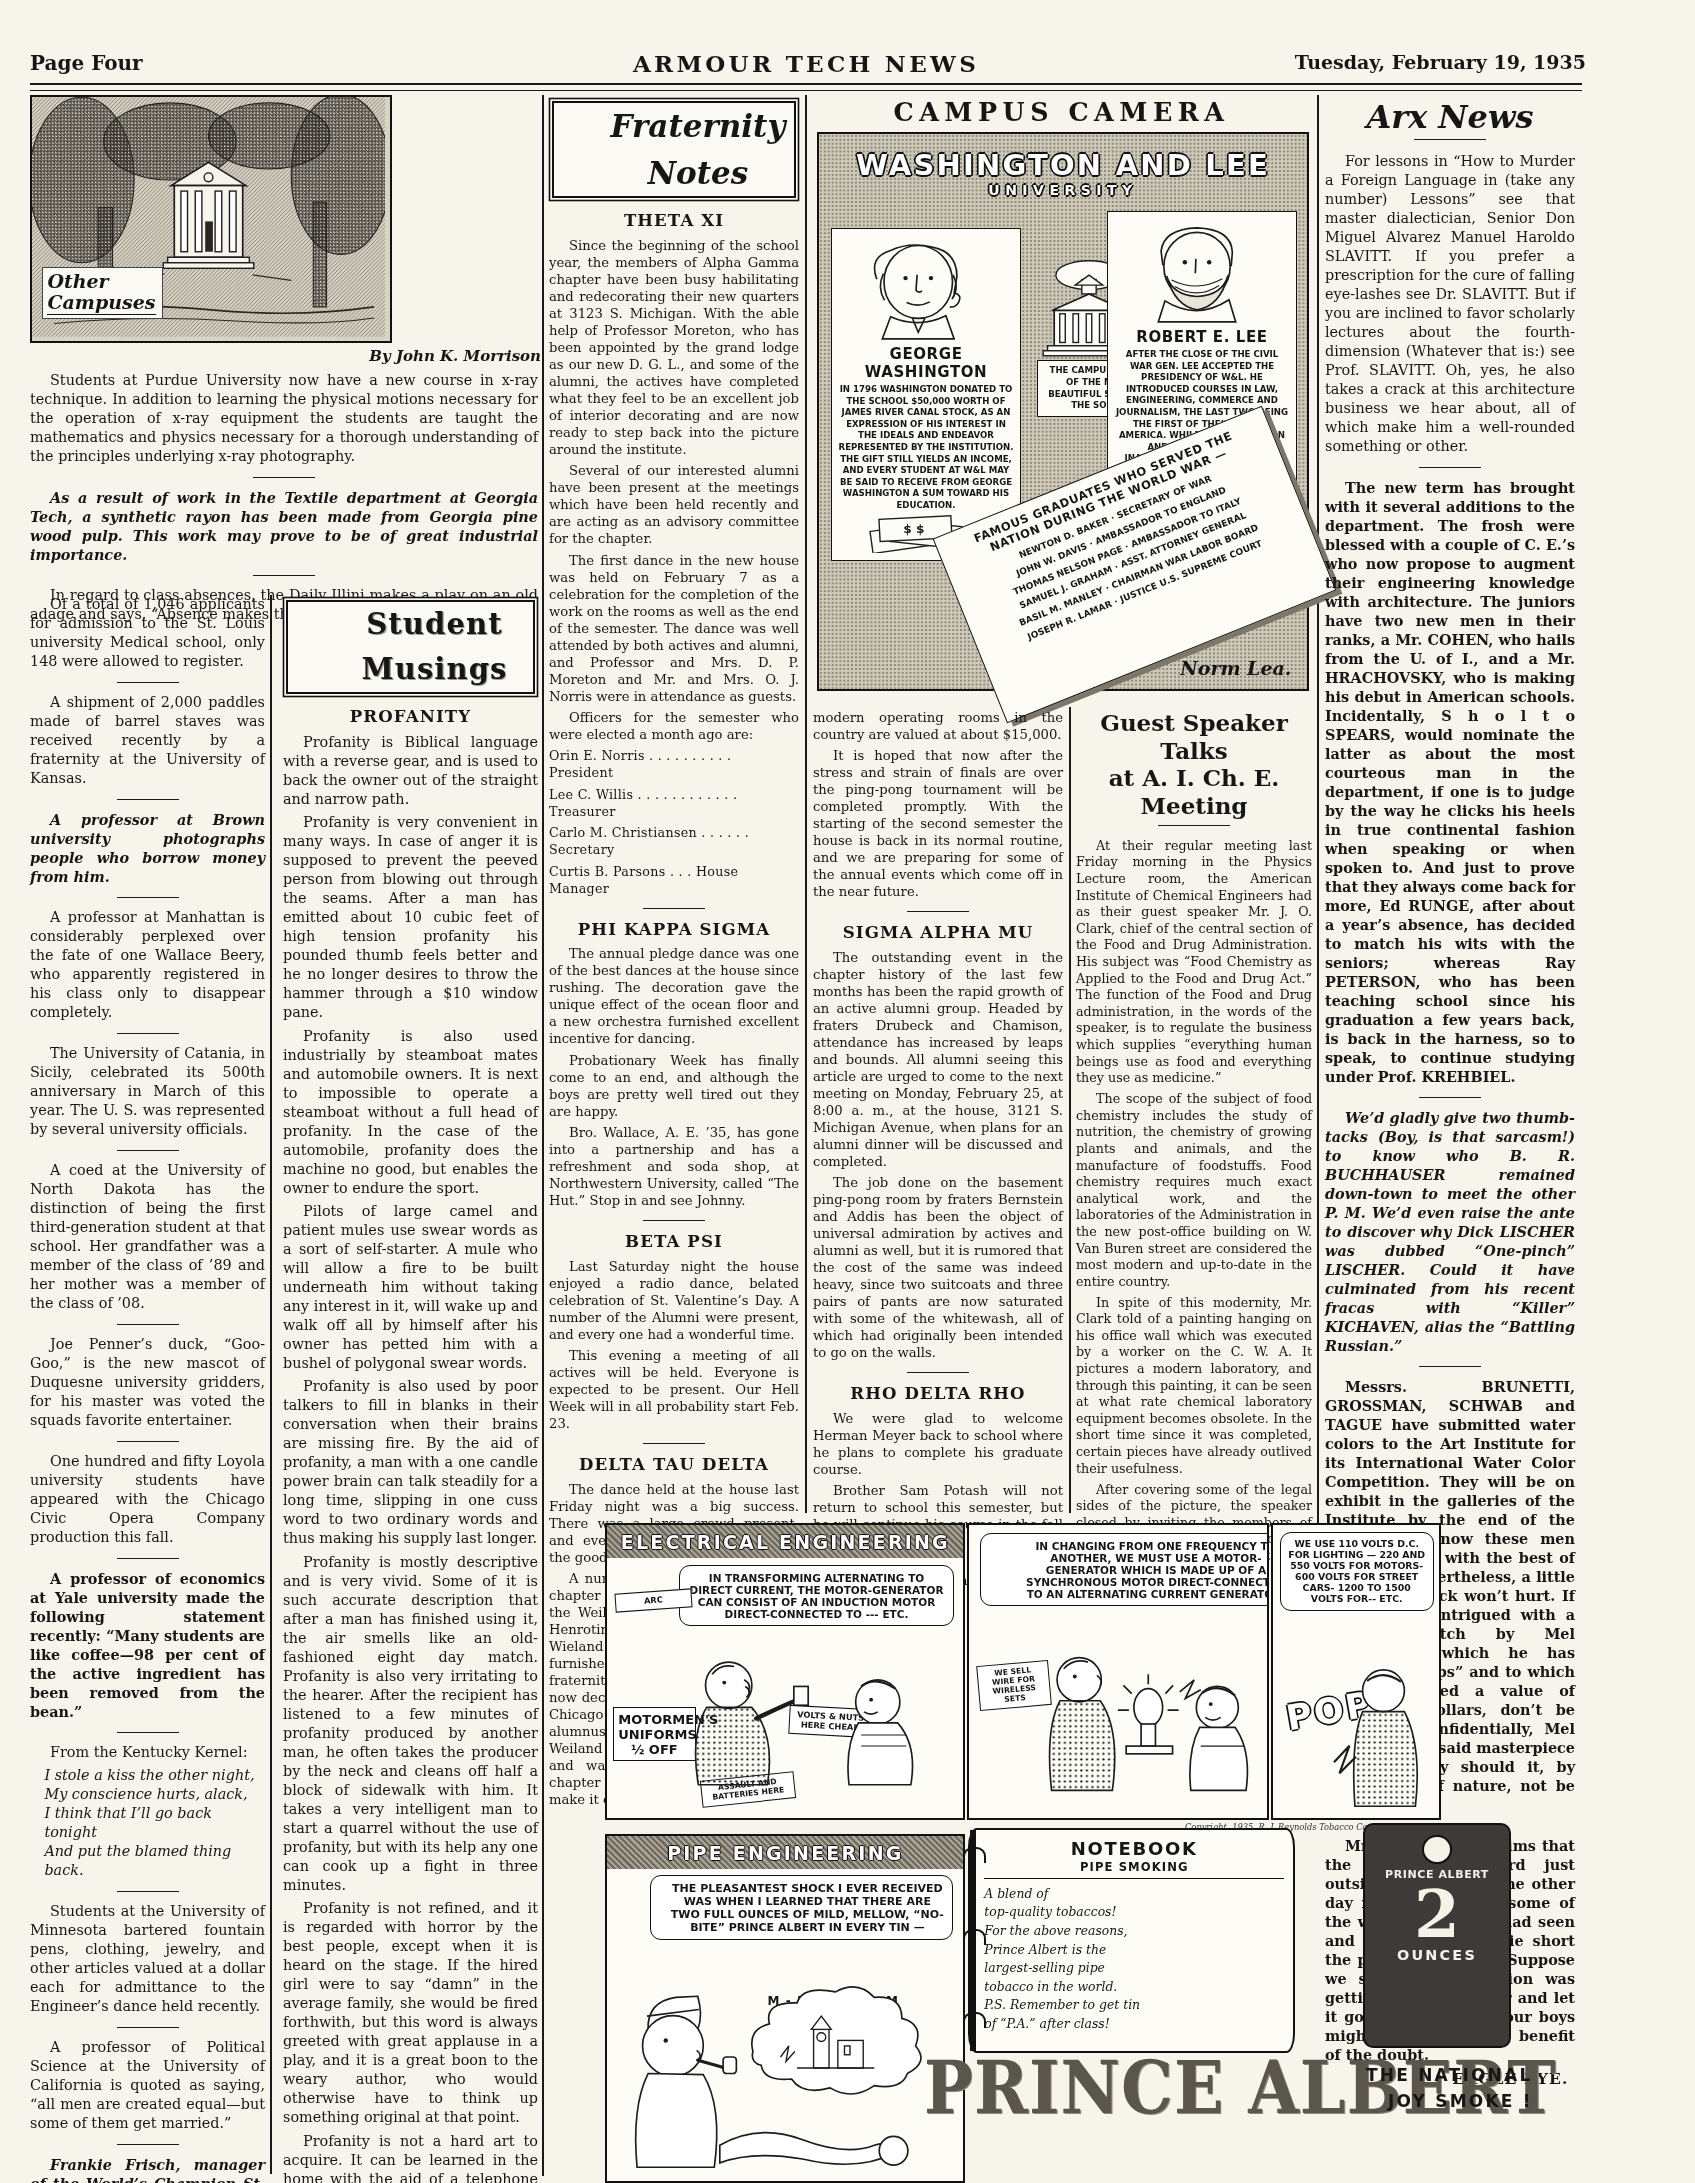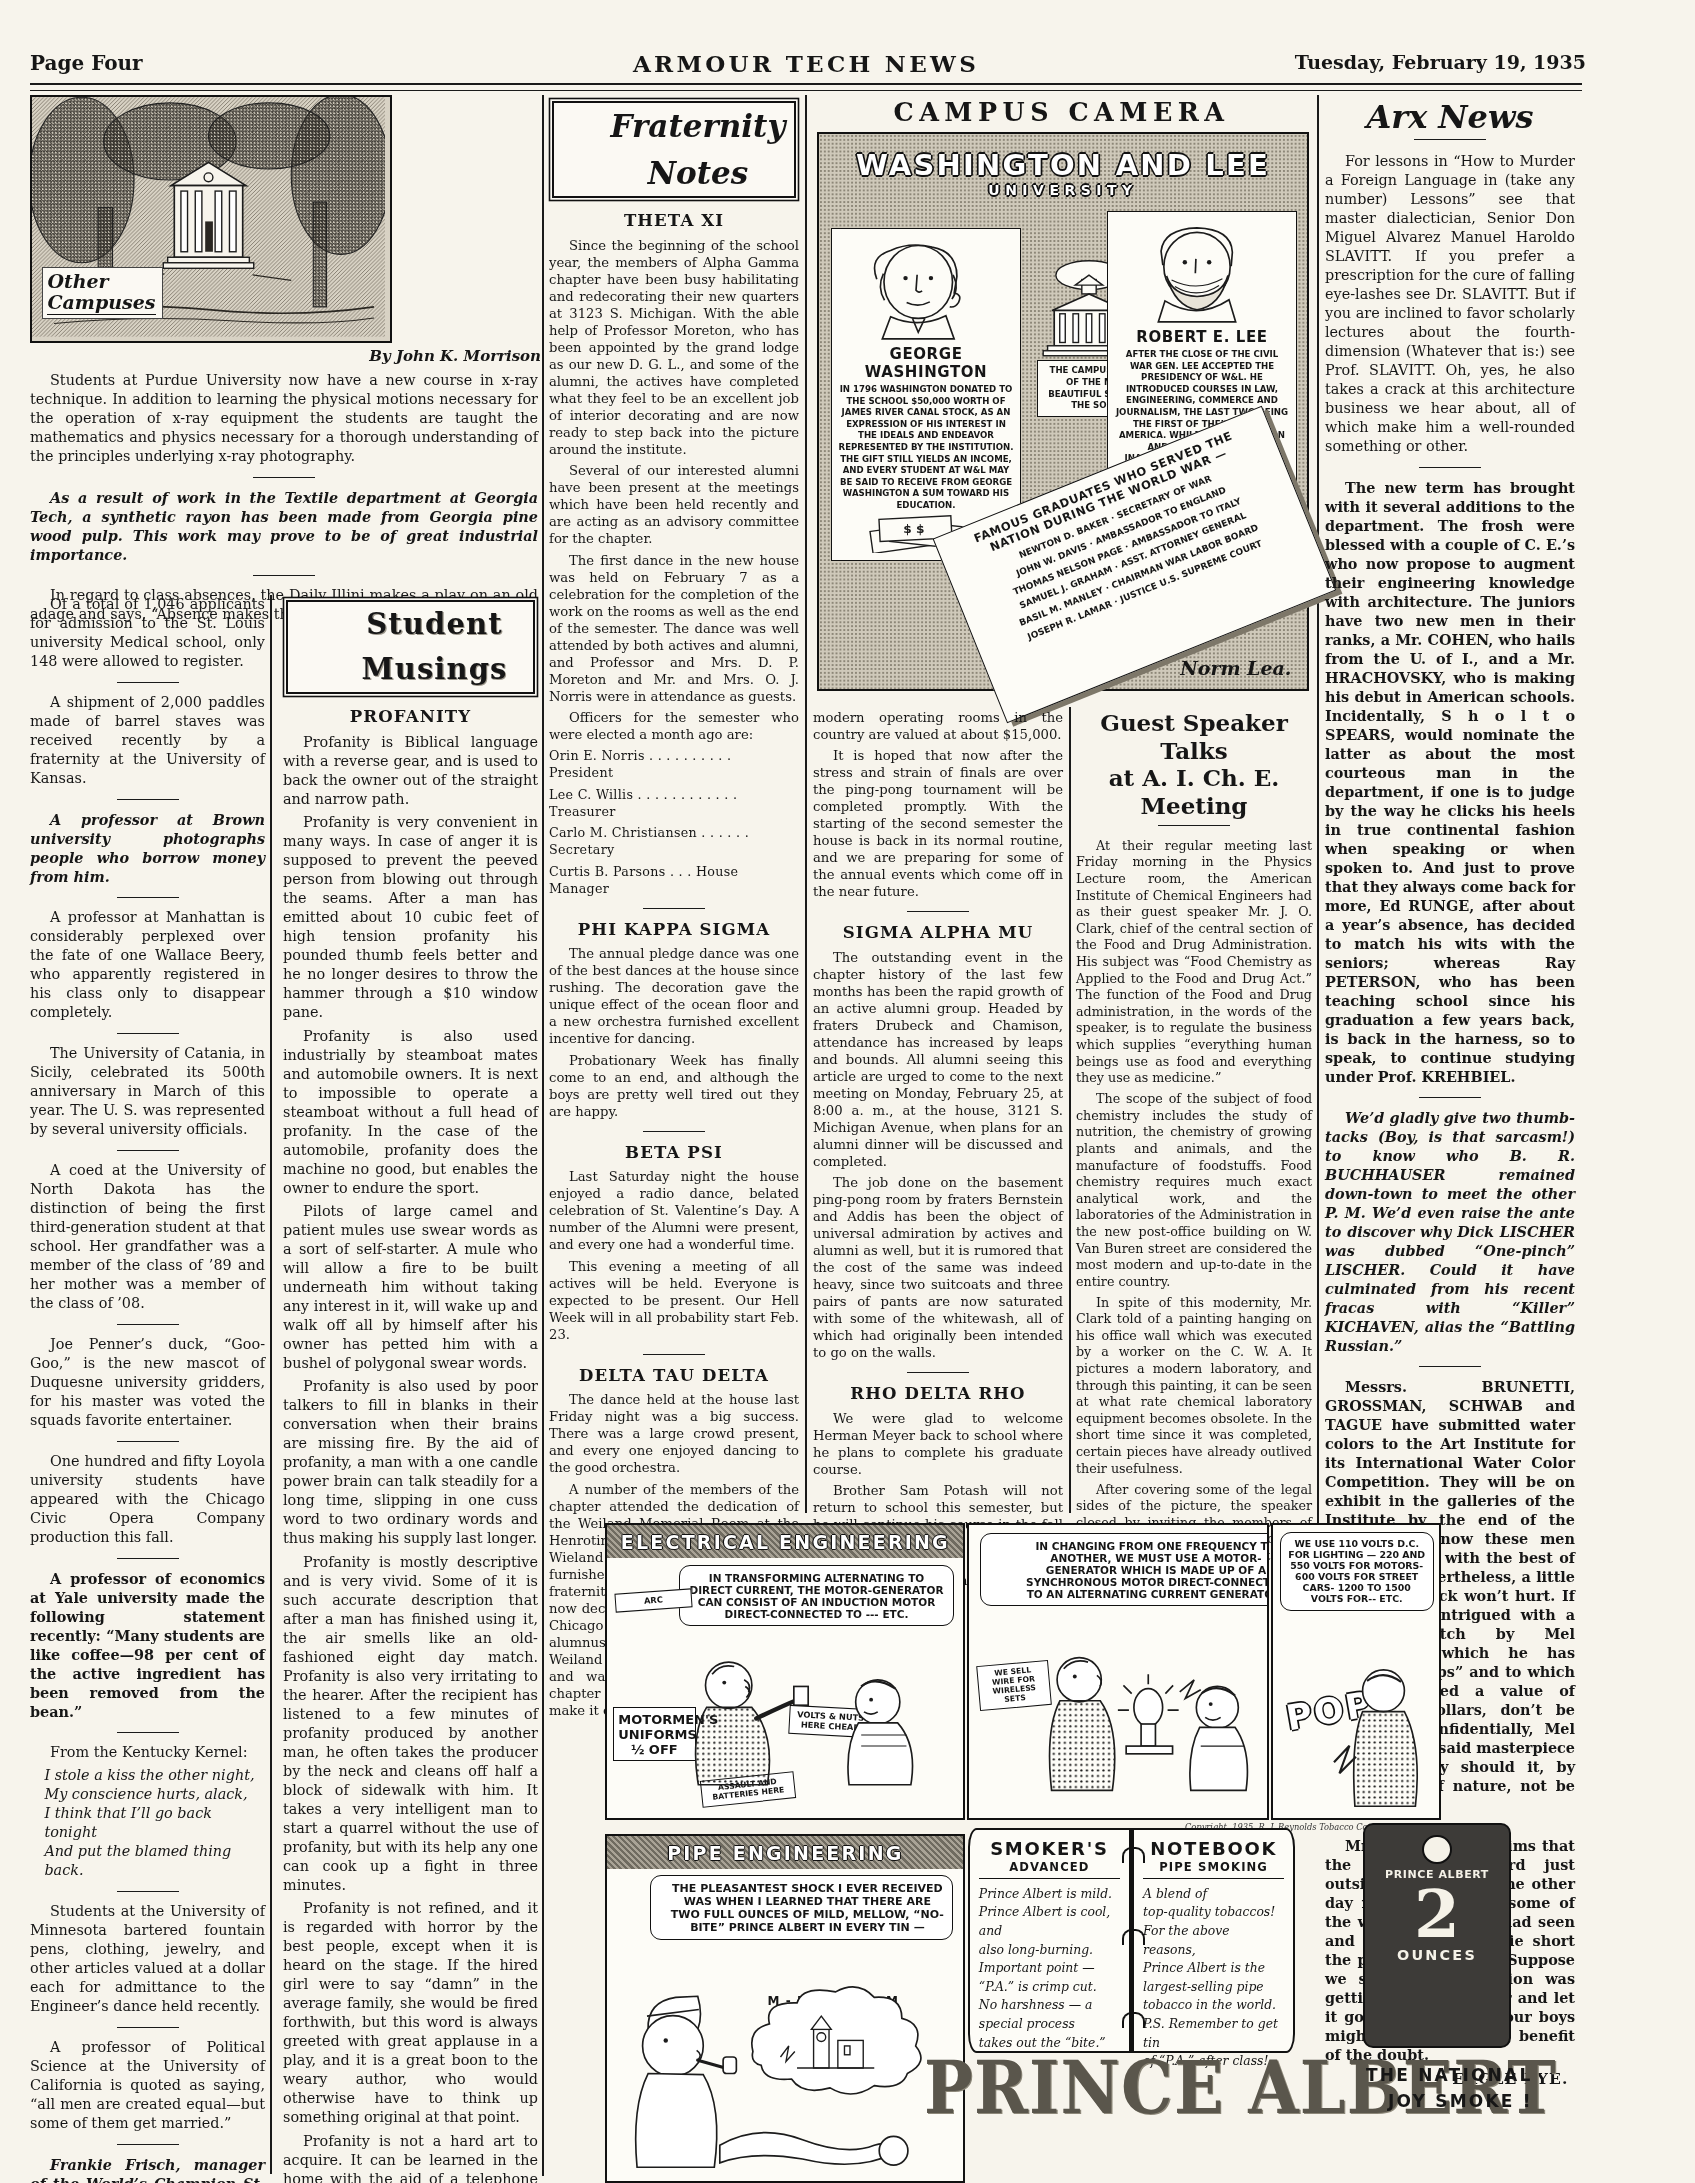"Bro. Wallace, A. E. ’35," p { html: none -> <p>Bro. Wallace, A. E. ’35, has gone into a partnership and has a refreshment and soda shop, at Northwestern University, called “The Hut.” Stop in and see Johnny.</p> }
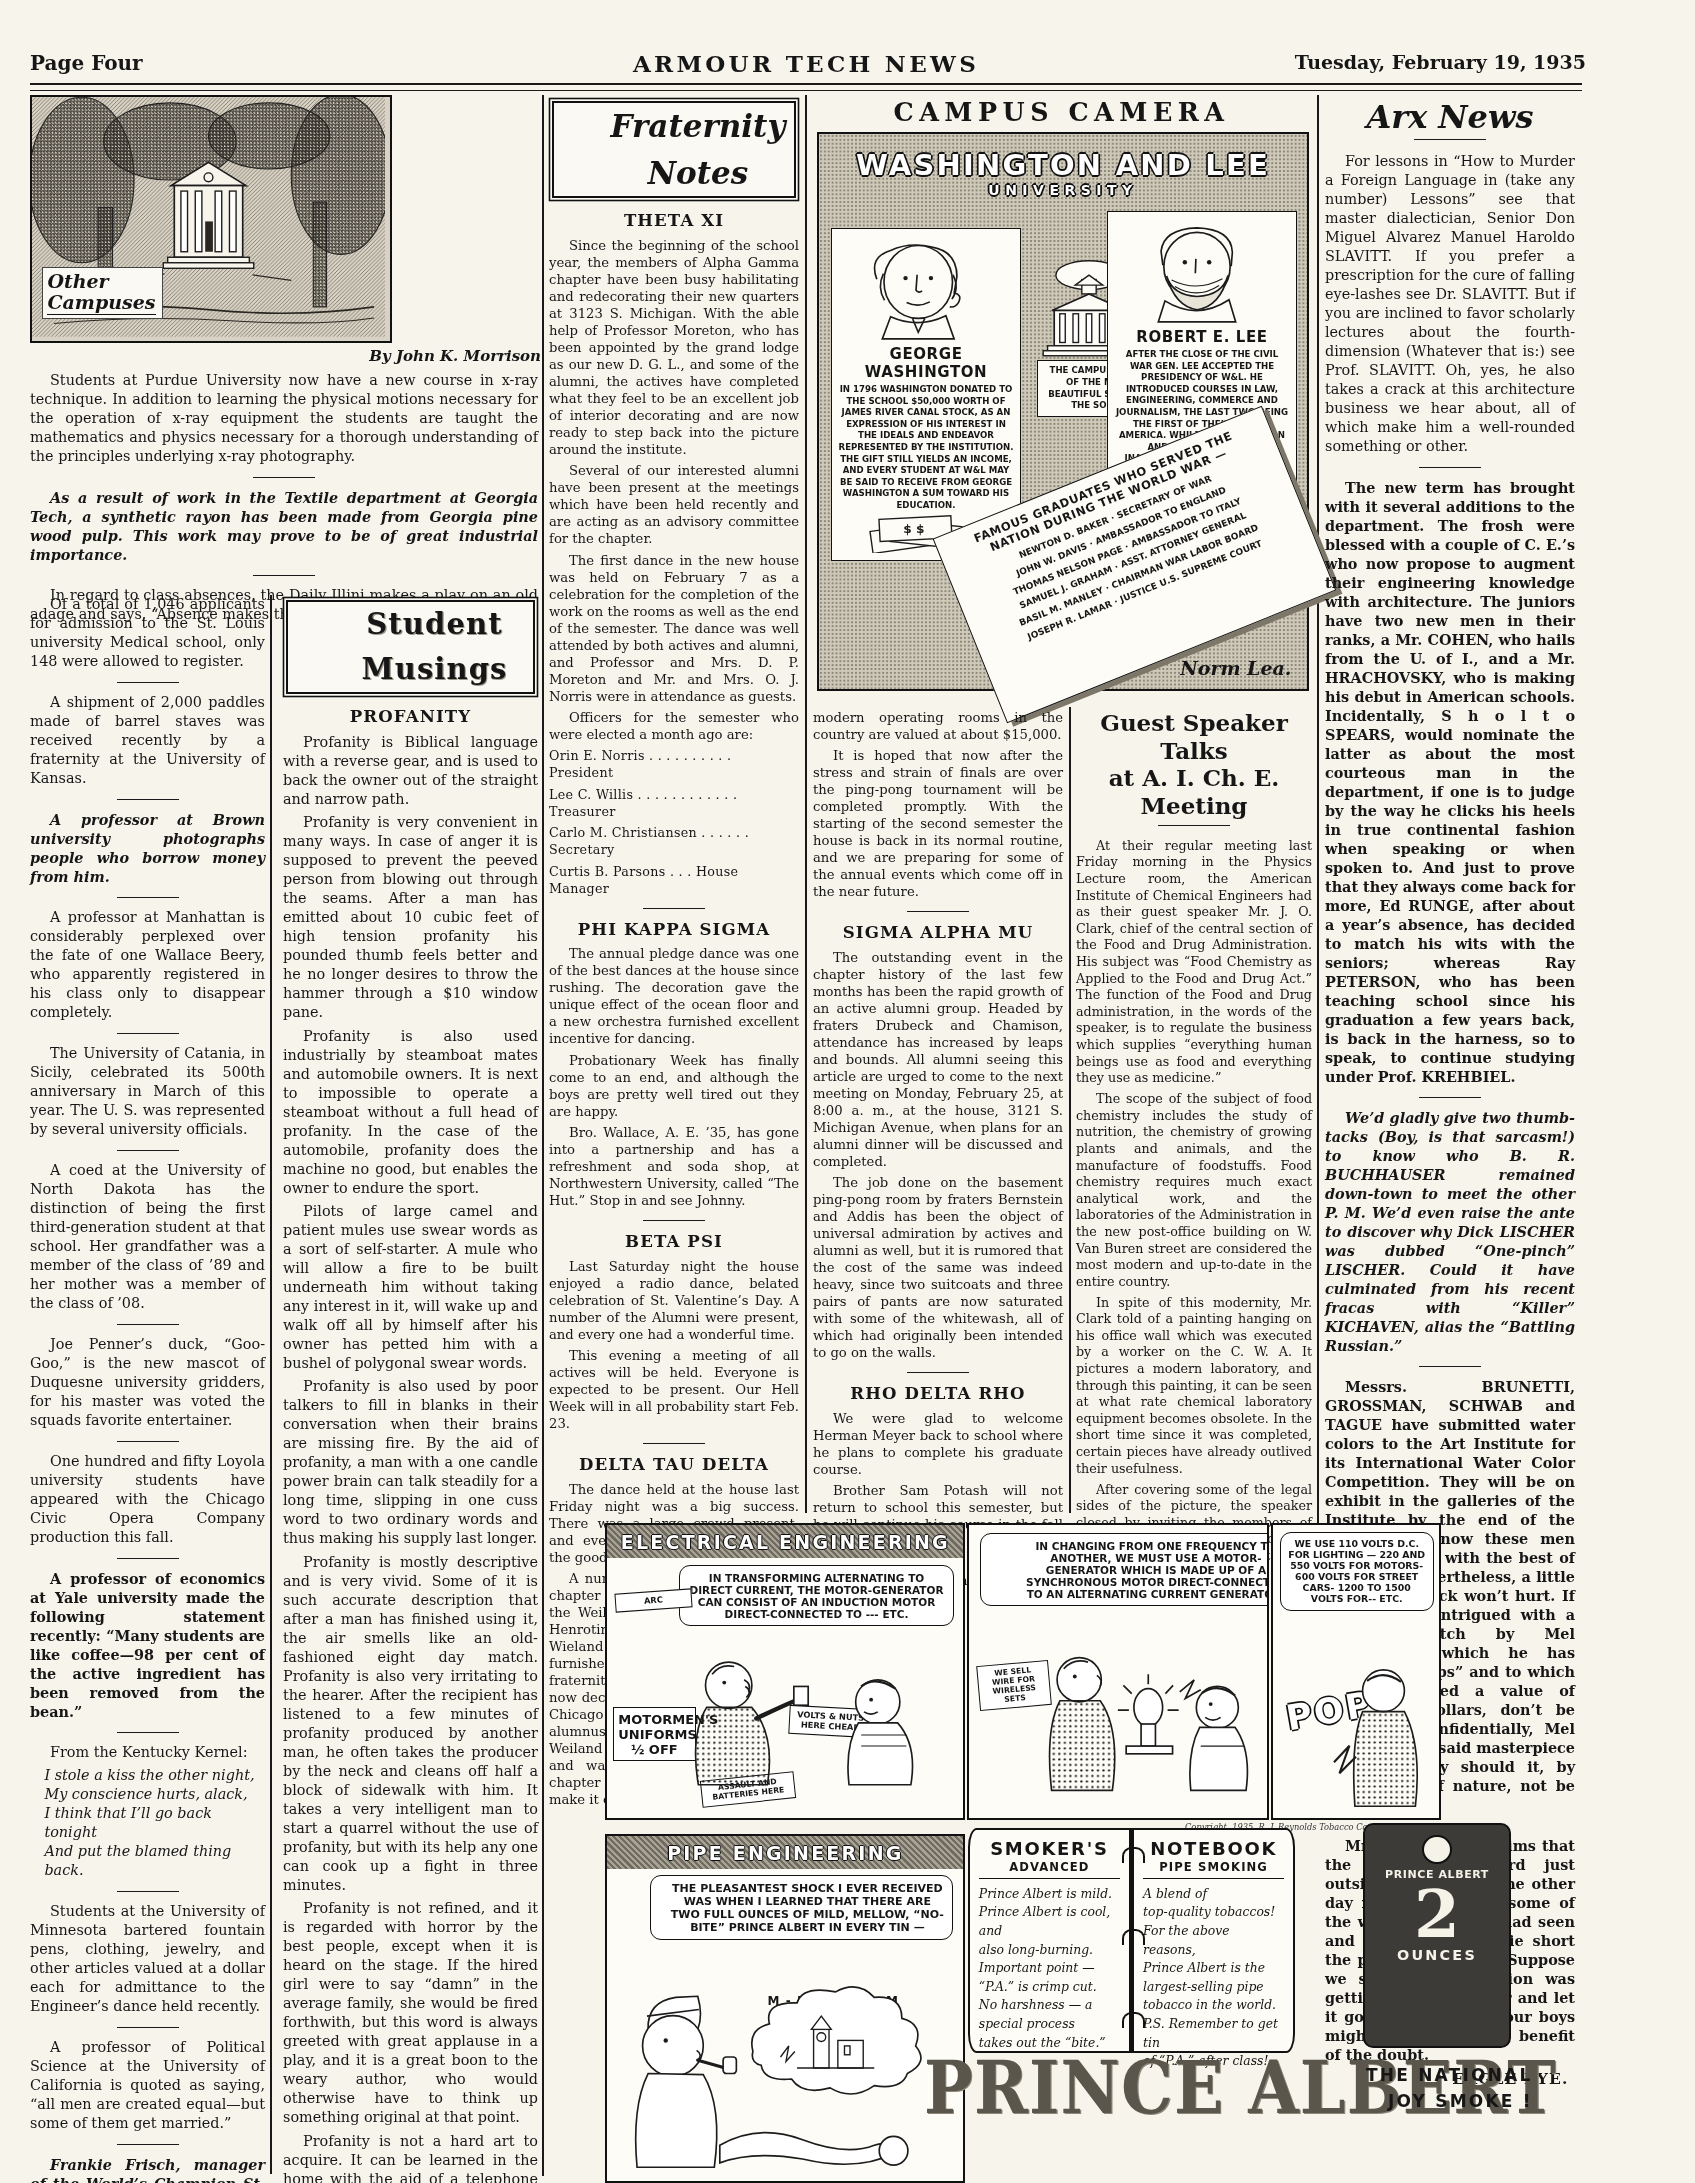"SMOKER'S" div.bpage { html: <div> <h4>SMOKER'S</h4> <h5>ADVANCED</h5> <div>Prince Albert is mild. Prince Albert is cool, and also long-burning. Important point — “P.A.” is crimp cut. No harshness — a special process takes out the “bite.”</div> </div> -> none }
